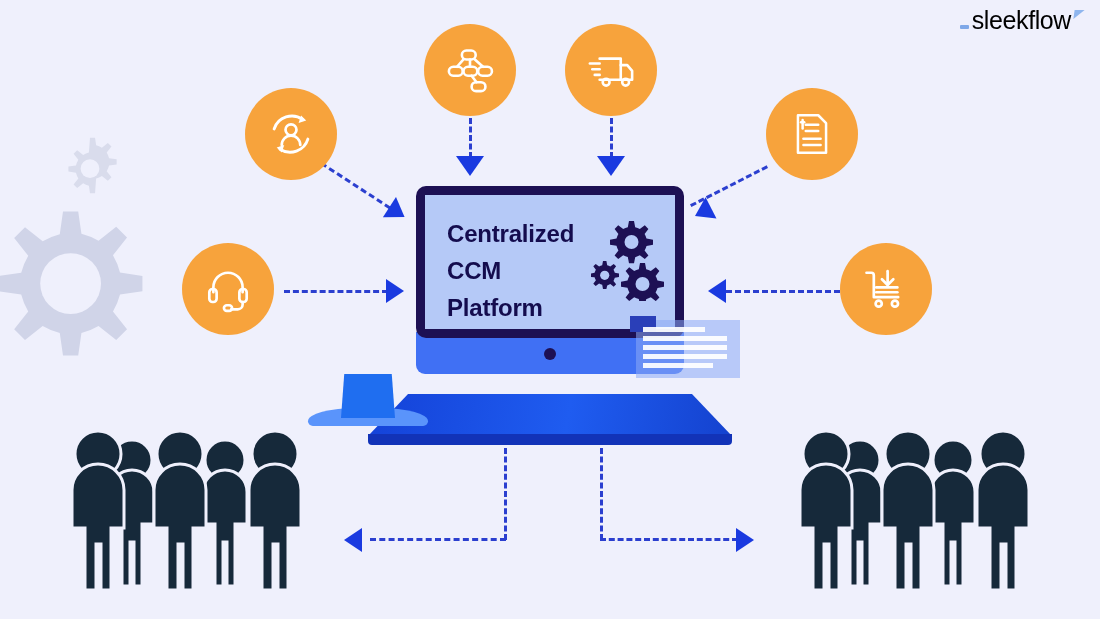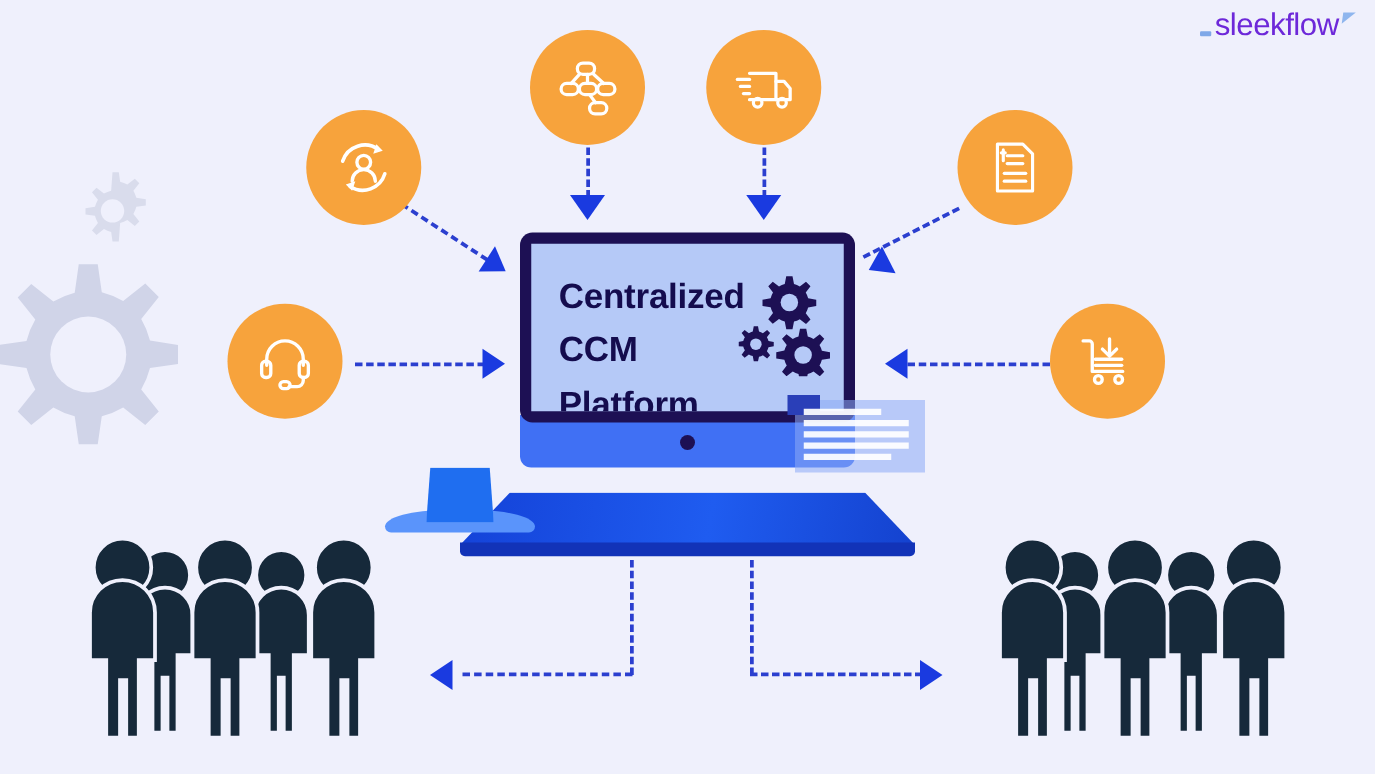"sleekflow" #brand-text { color: #6d28d9 -> #000000 }
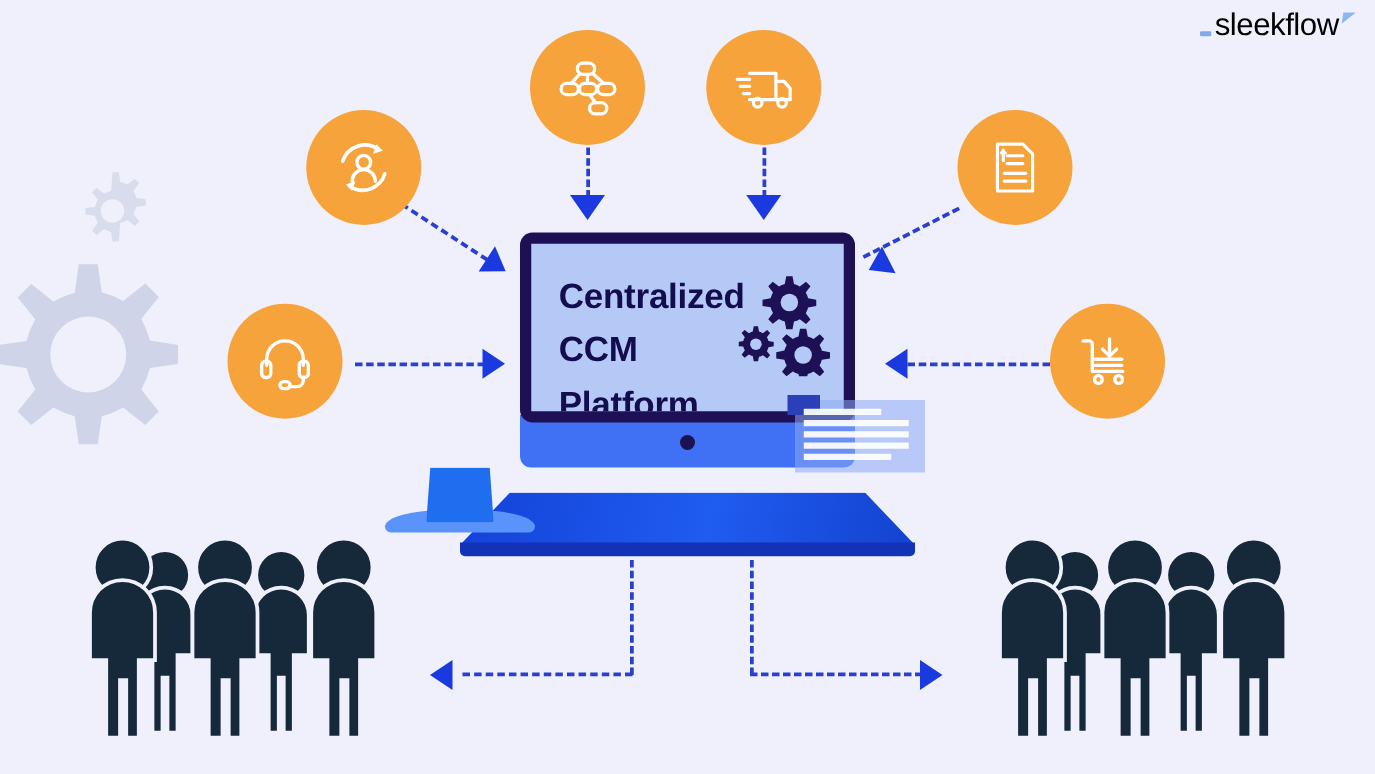"Centralized" #screen-title { font-size: 28px -> 24px }
